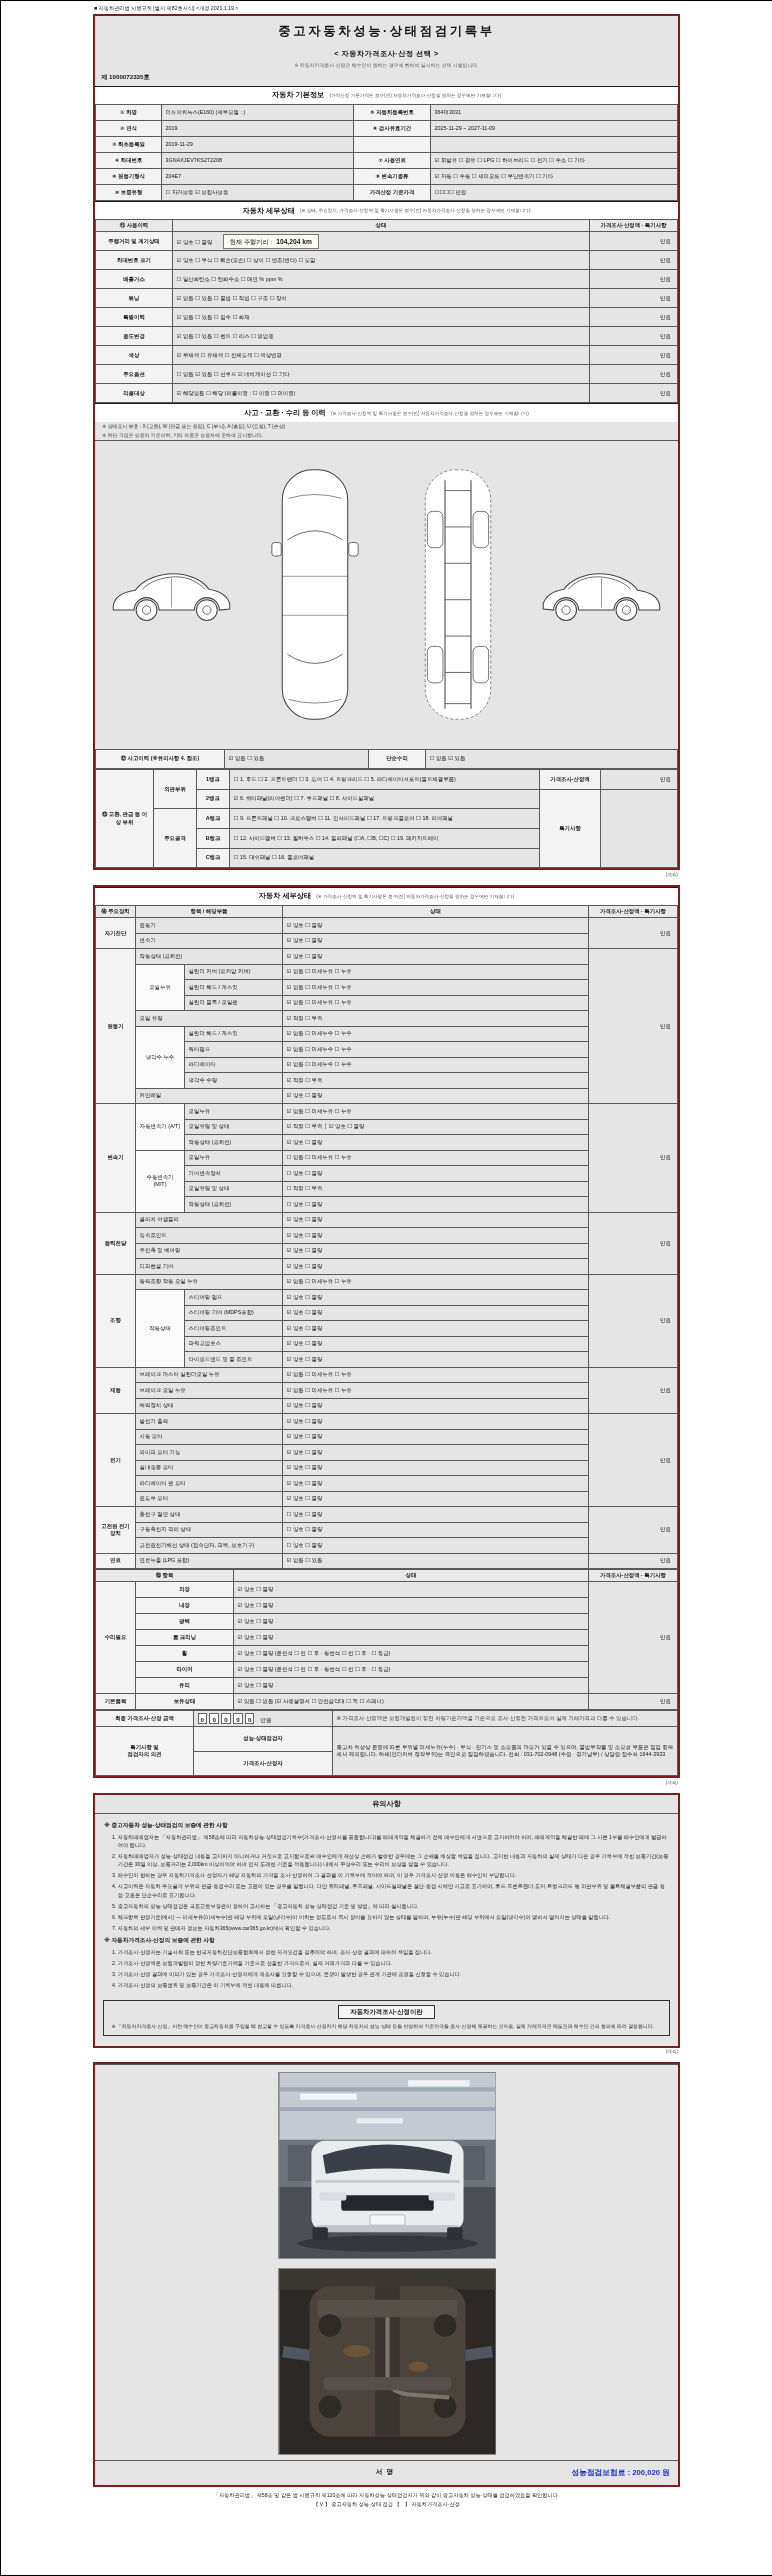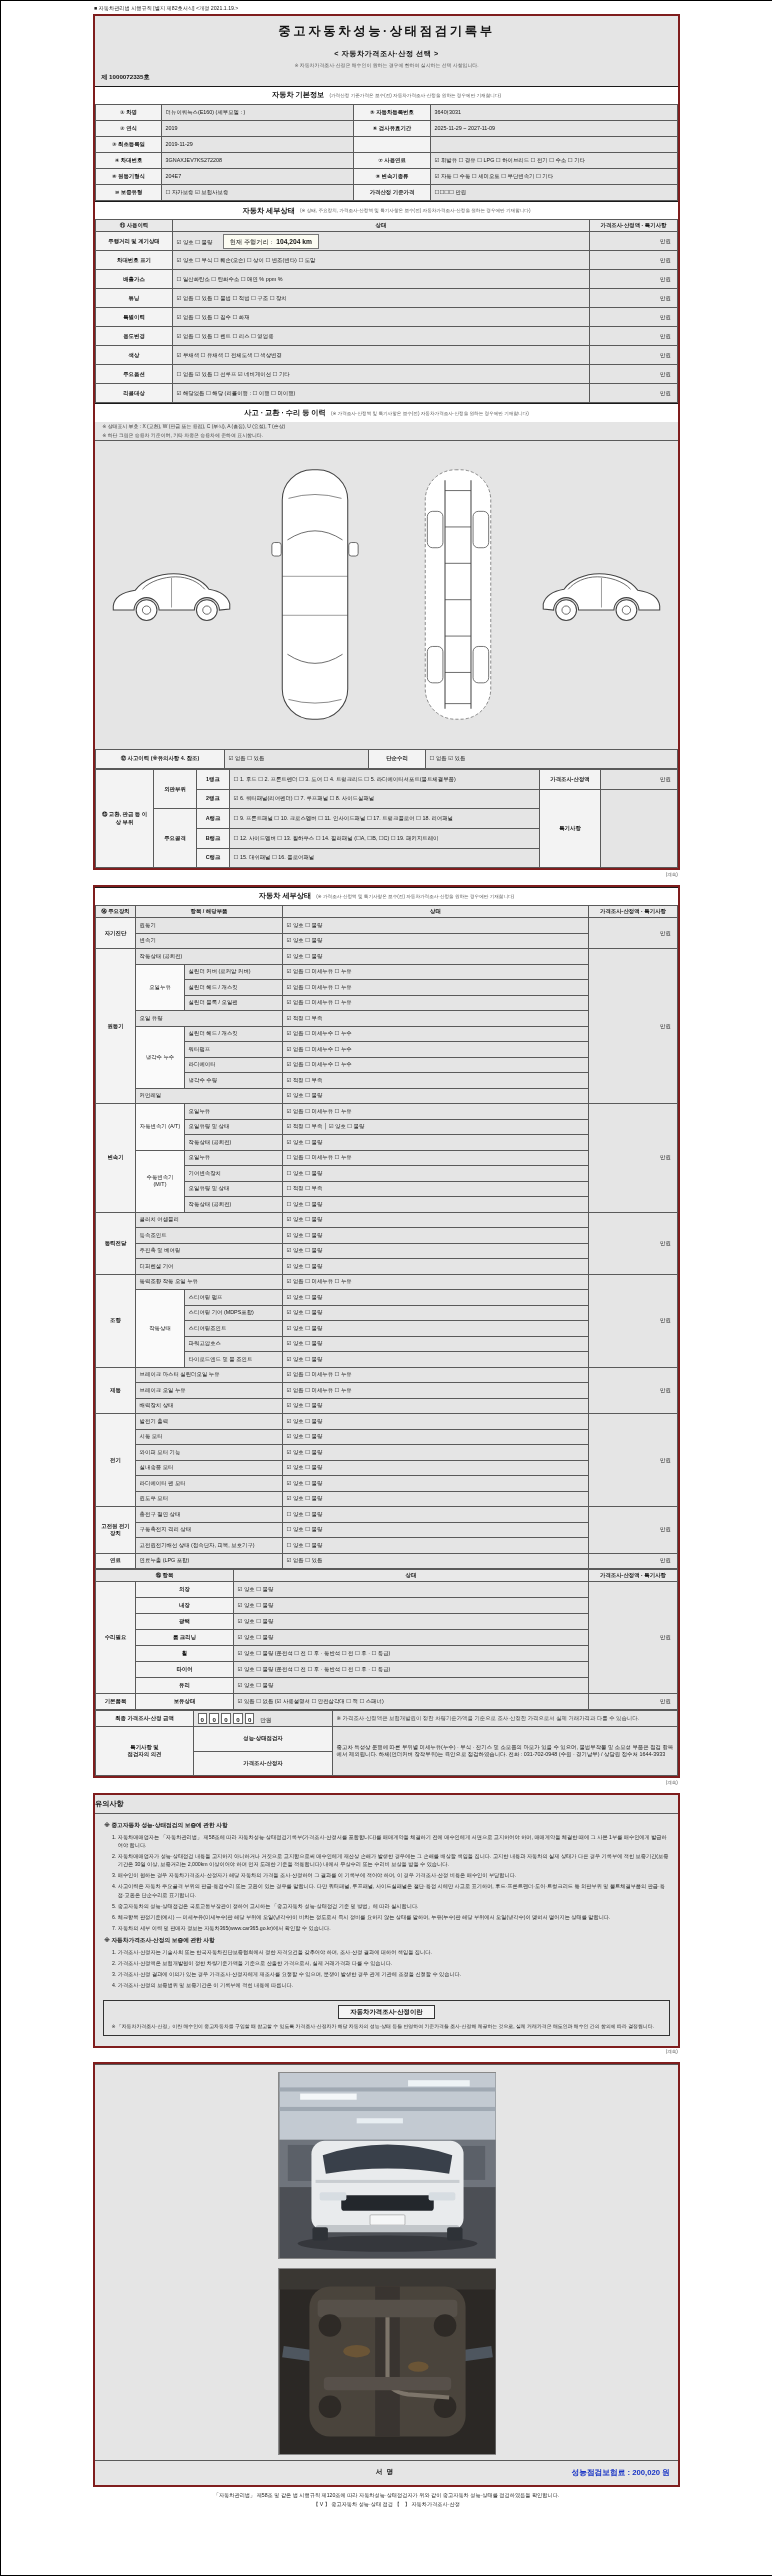"유의사항" .ntitle { text-align: none -> center }
